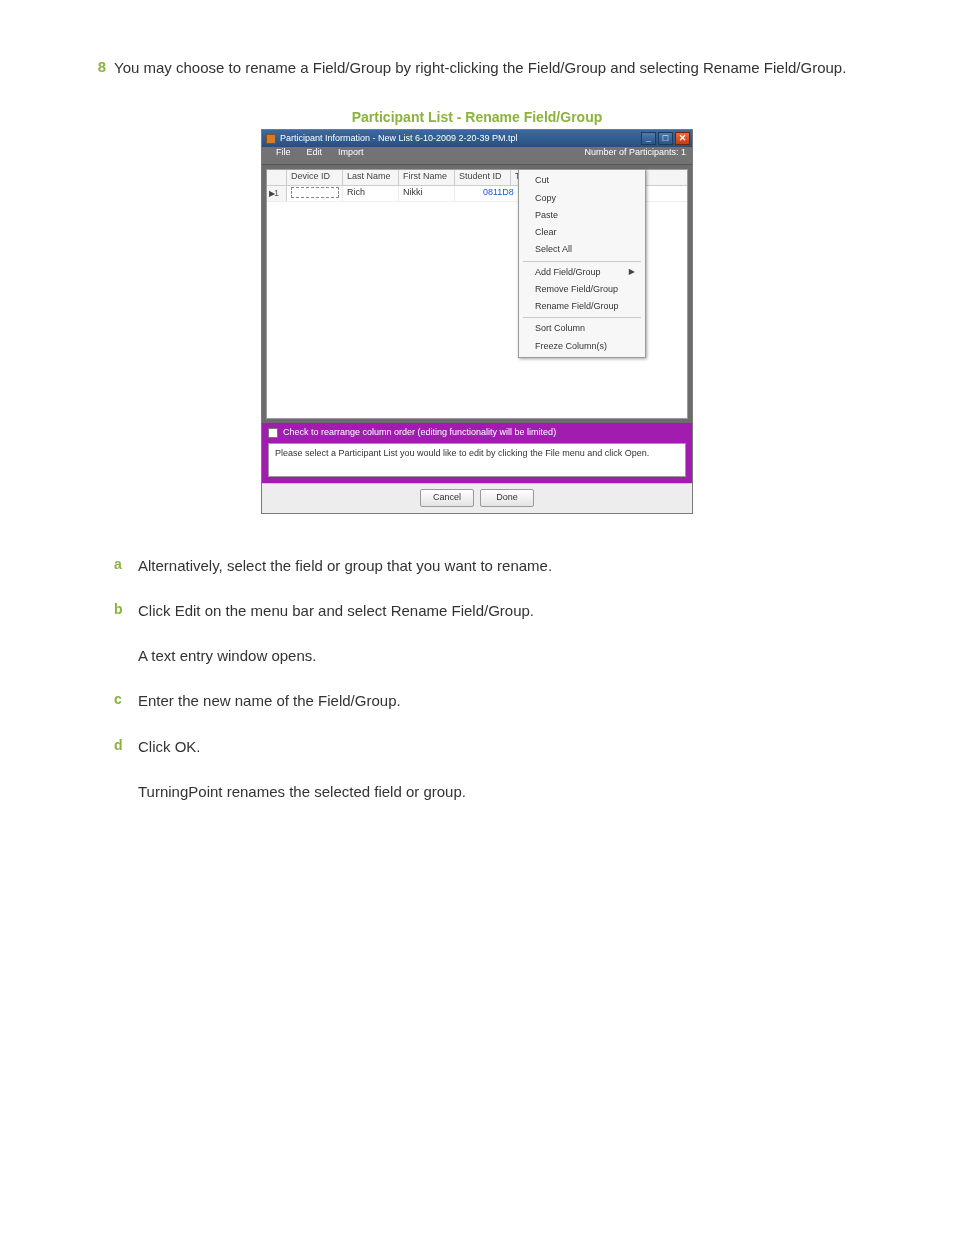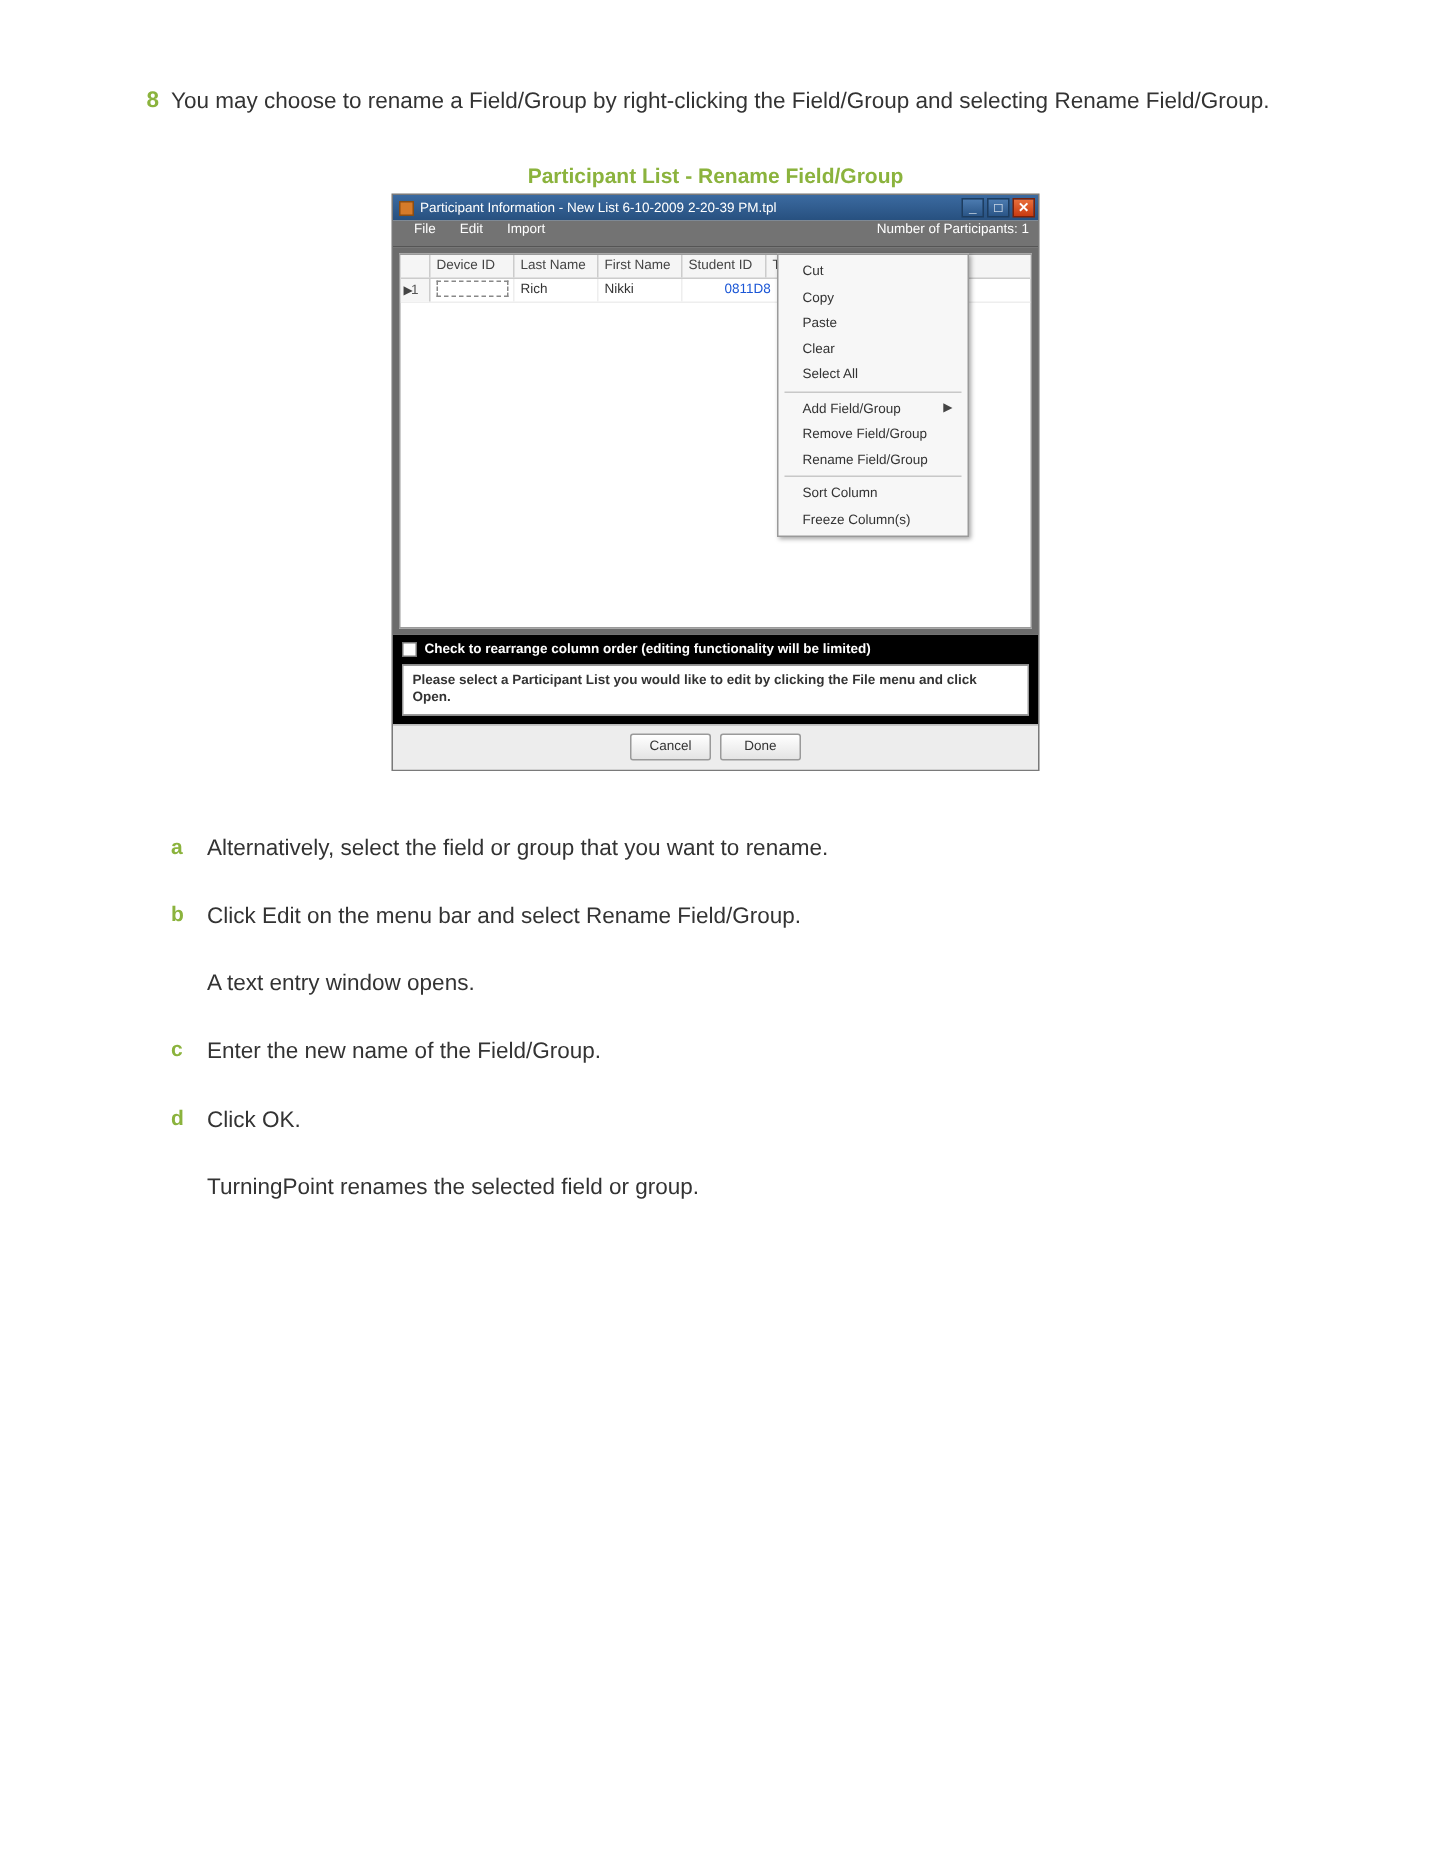"Check to rearrange column order" .lower-bar { background: #000000 -> #a21caf; font-weight: bold -> none }
